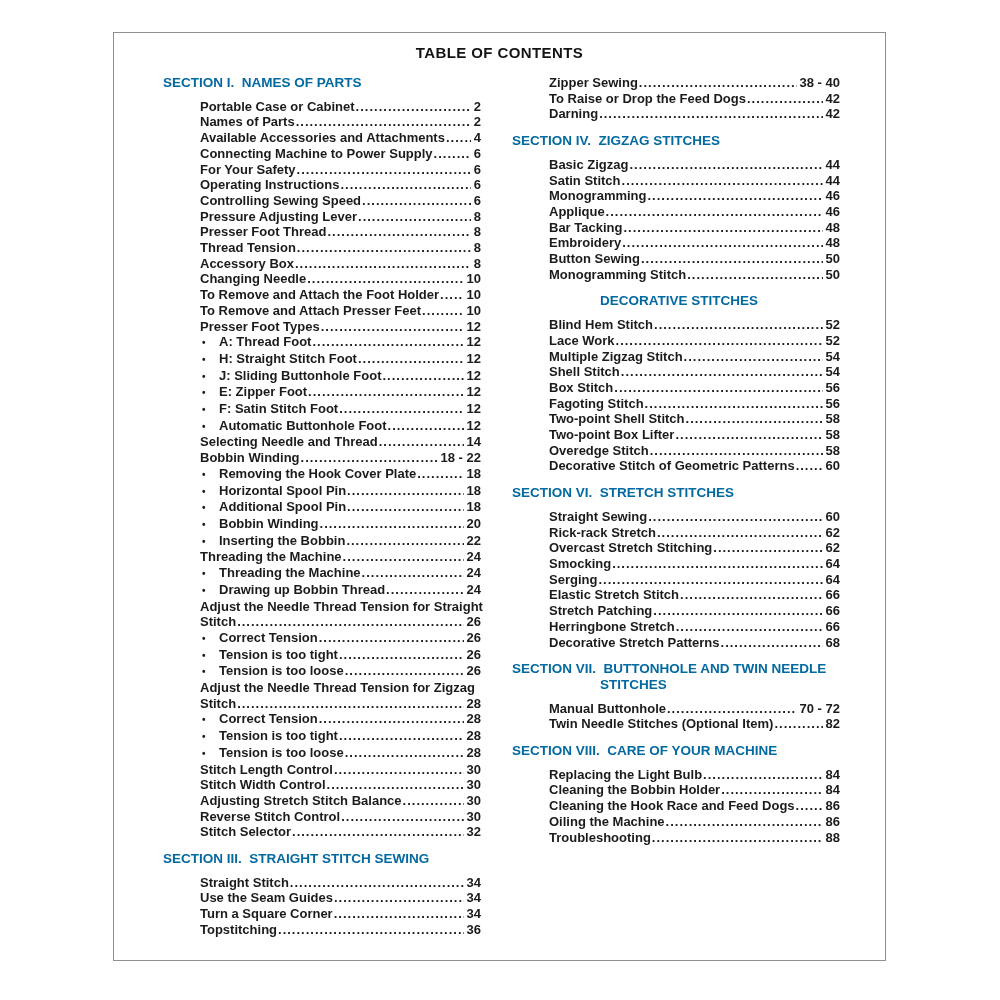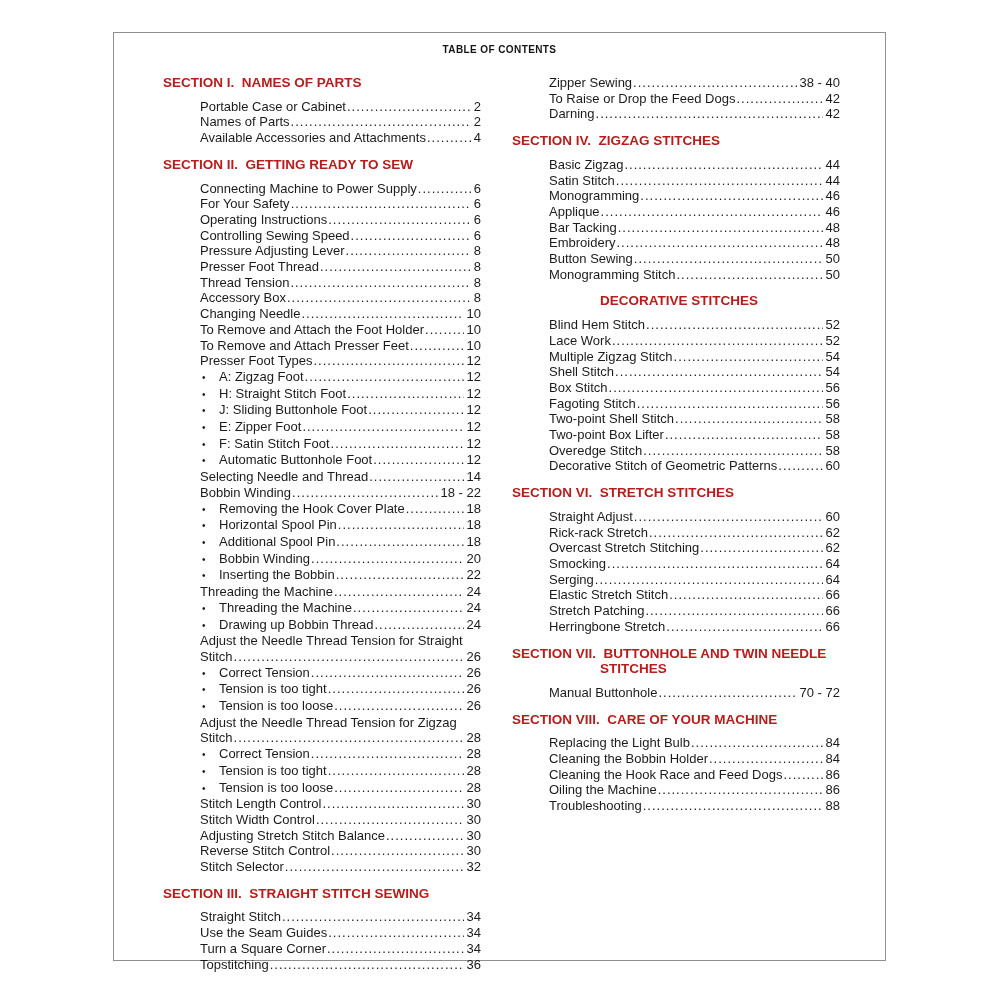"TABLE OF CONTENTS" .title { font-size: 10px -> 15px }
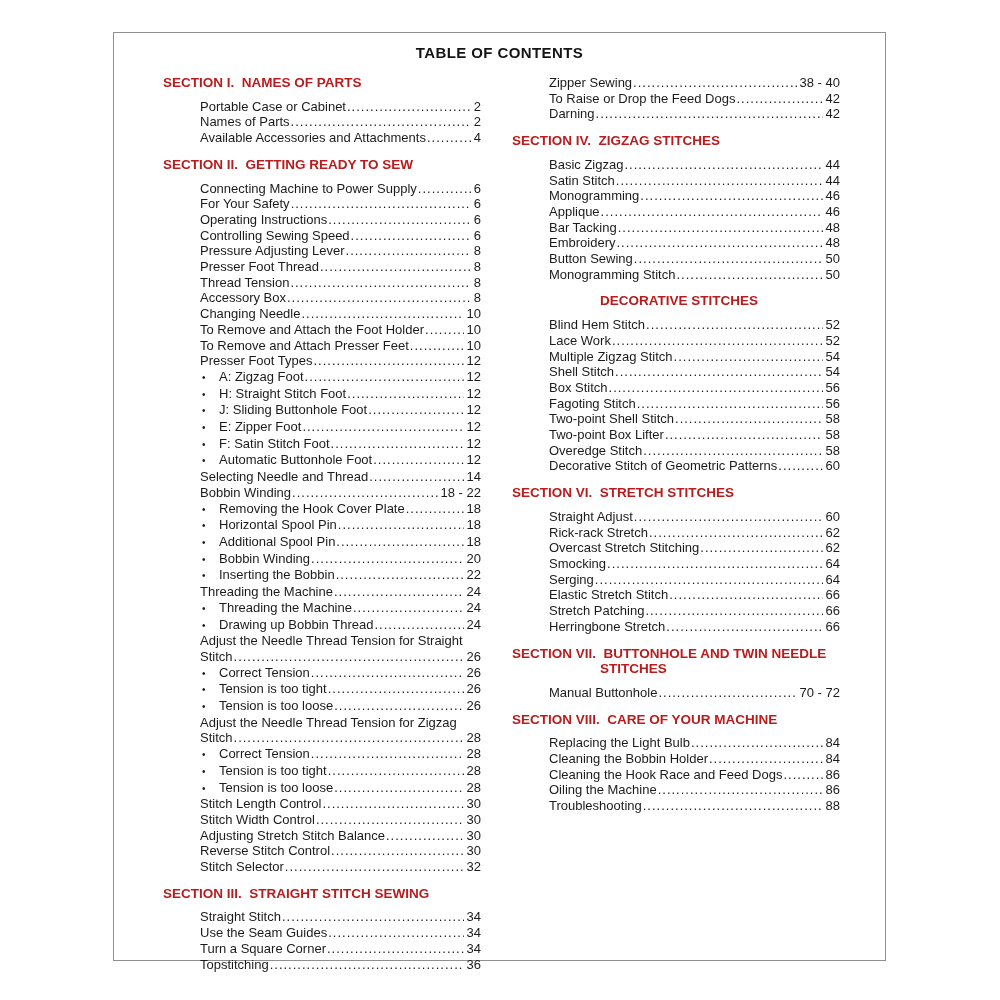"SECTION I. NAMES OF PARTS" .sec-heading { color: #b91c1c -> #0369a1 }
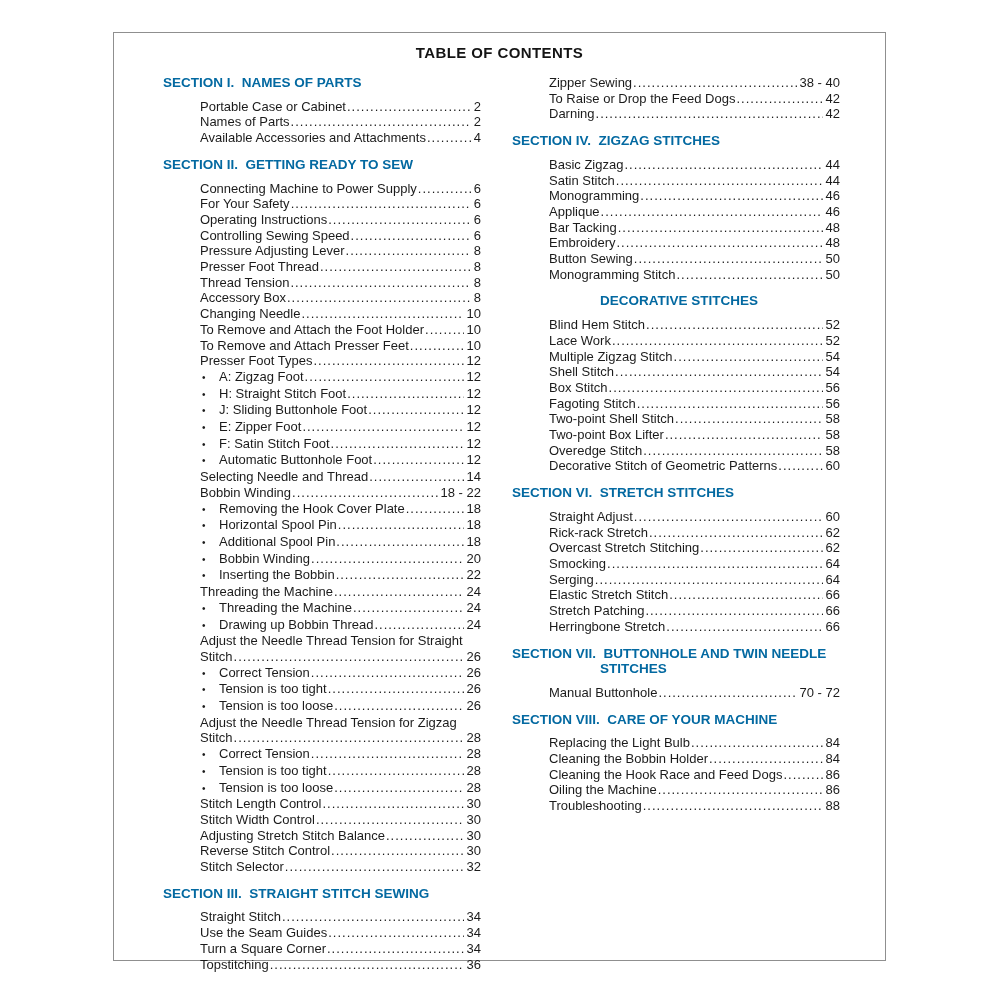"Zipper Sewing" .entries { font-weight: none -> bold }
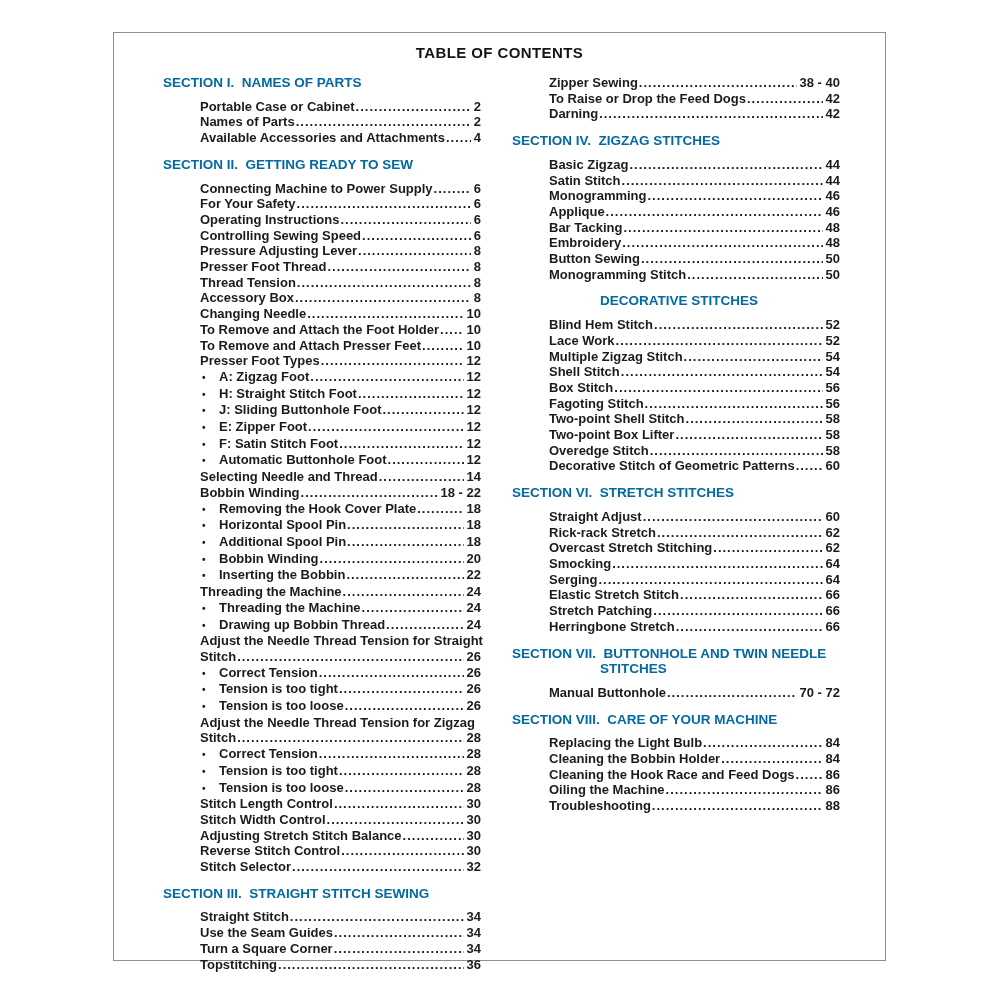"SECTION II. GETTING READY TO" div.sec-heading { html: <div><div>SECTION II. GETTING READY TO SEW</div></div> -> none }
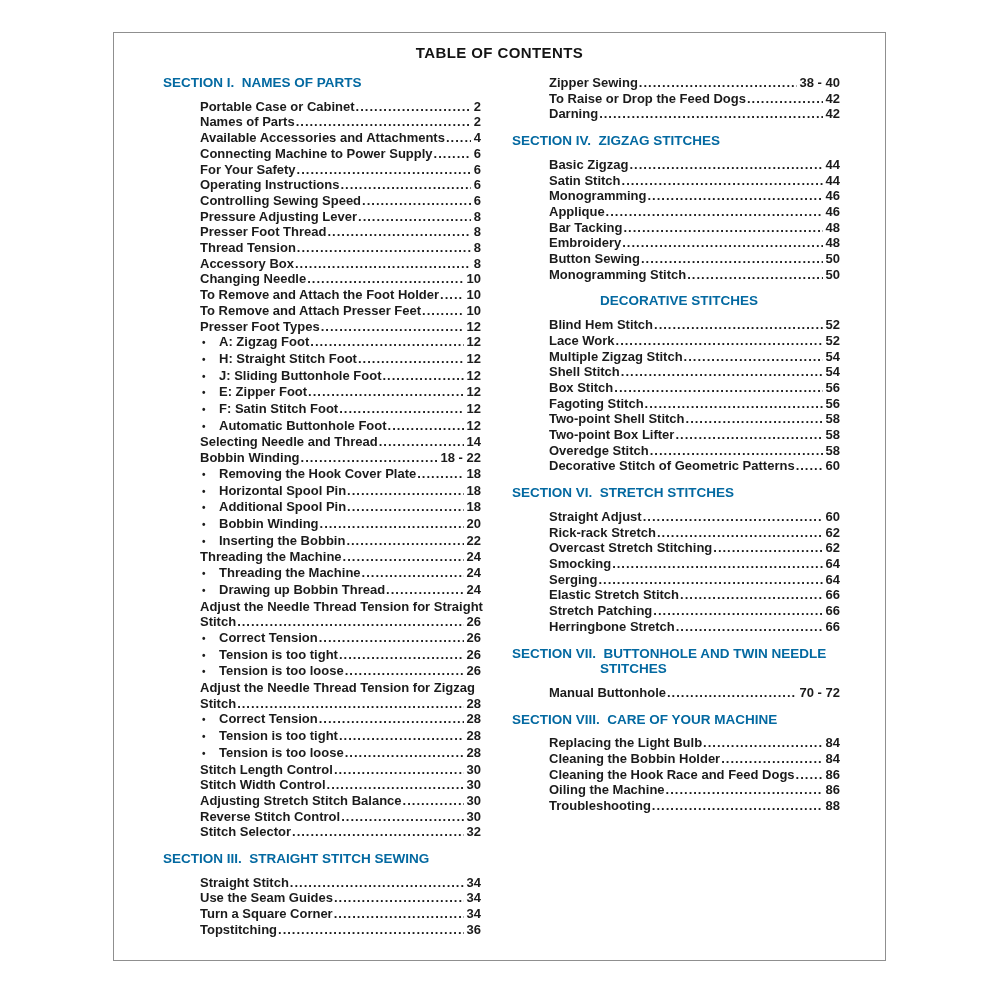"A: Zigzag Foot" span.label { text: Zigzag -> Thread }
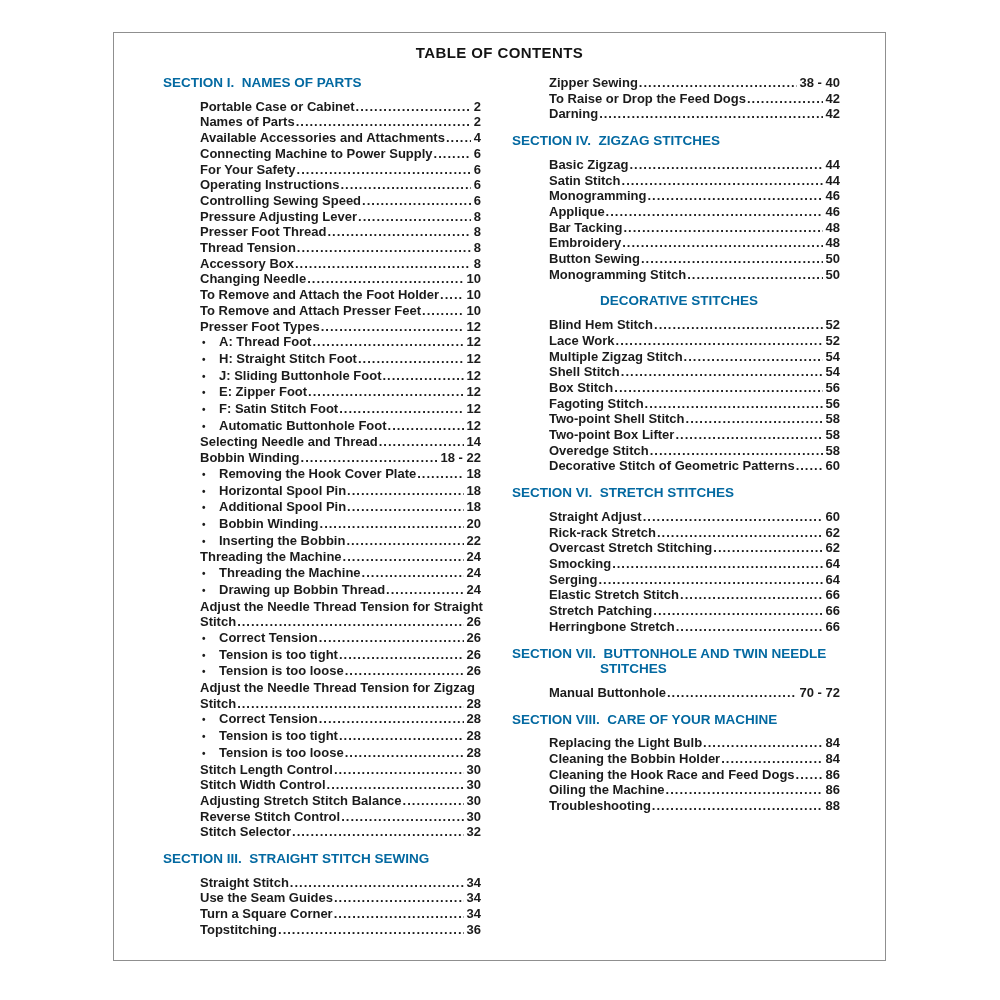"Straight Adjust" span.label { text: Adjust -> Sewing }
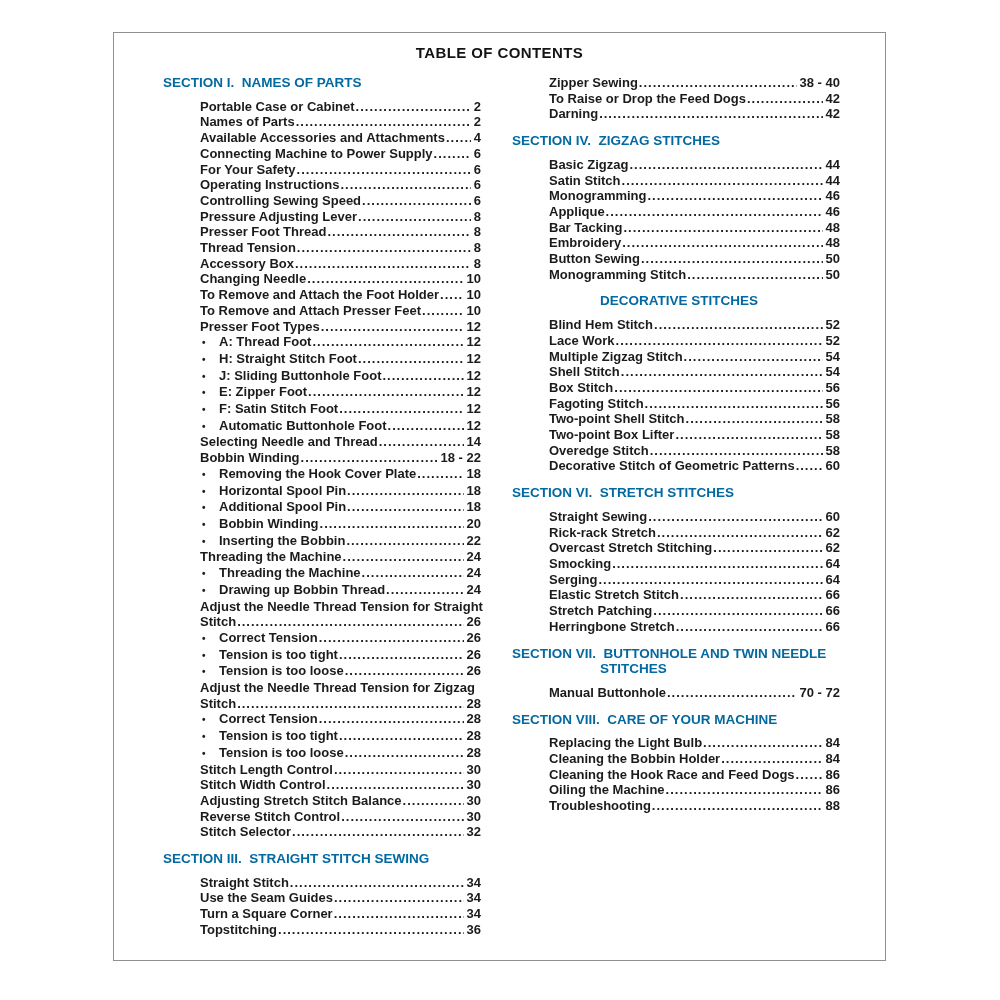"Decorative Stretch Patterns" div.row { html: none -> <div> <span>Decorative Stretch Patterns</span> <span></span> <span>68</span> </div> }
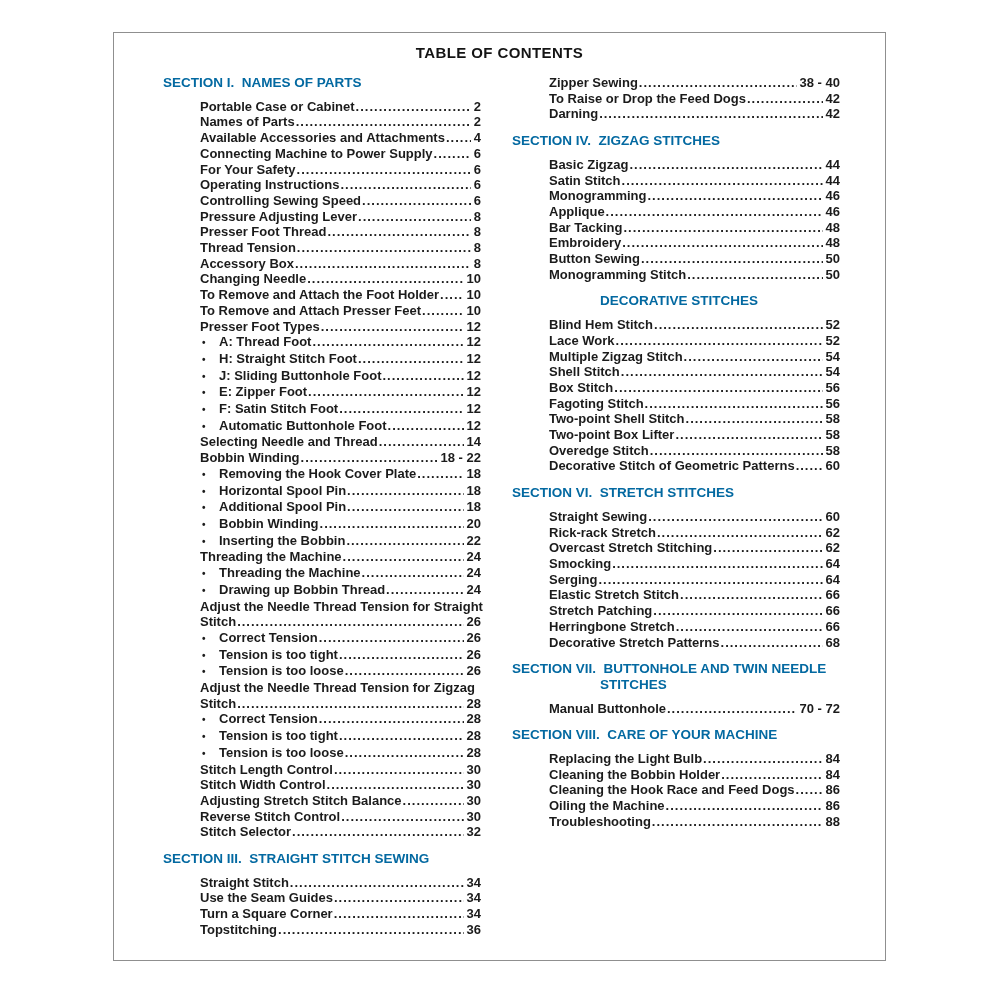"Twin Needle Stitches (Optional Item)" div.row { html: none -> <div> <span>Twin Needle Stitches (Optional Item)</span> <span></span> <span>82</span> </div> }
